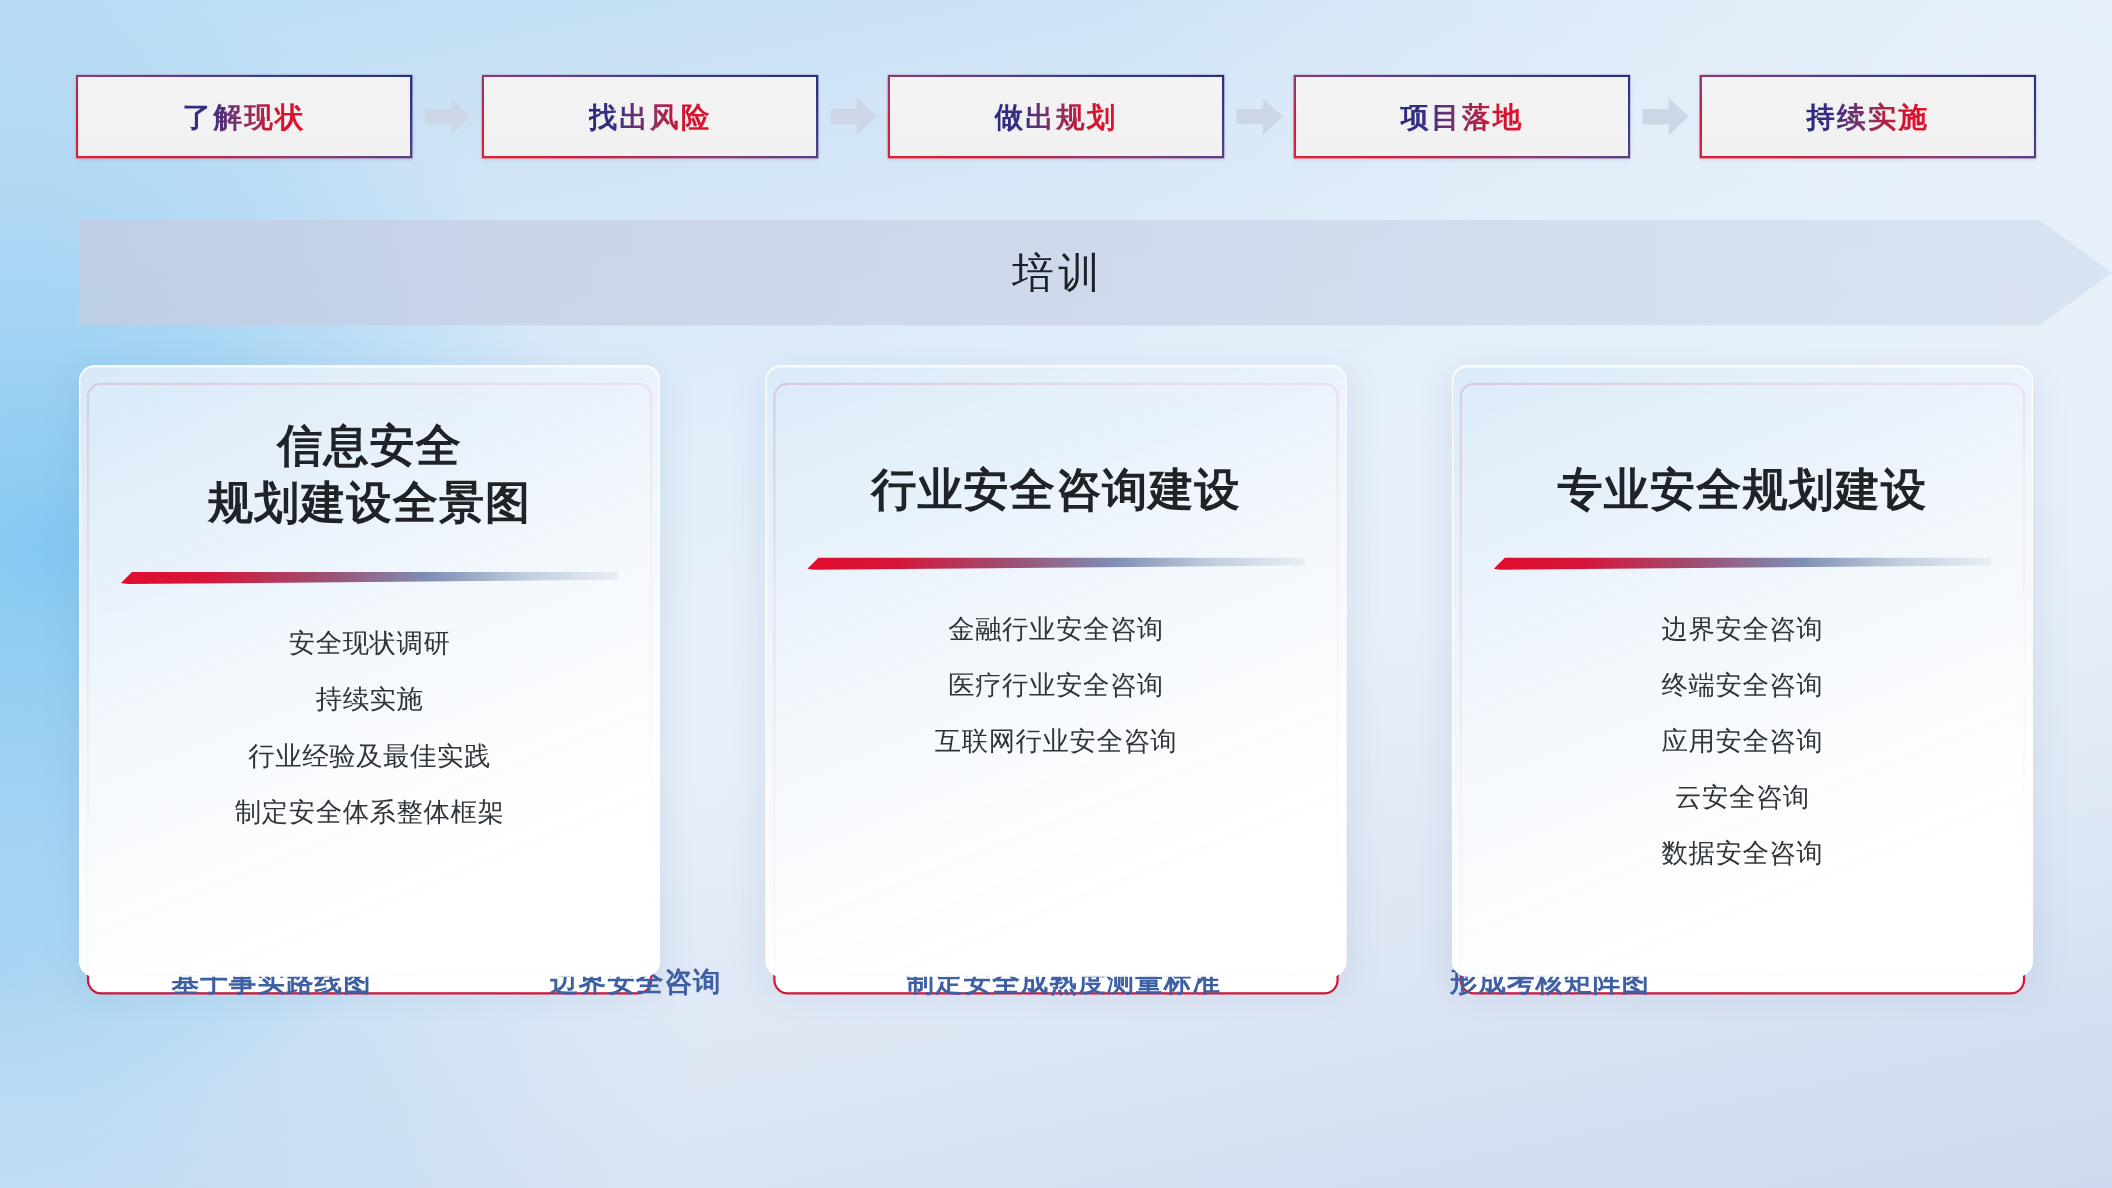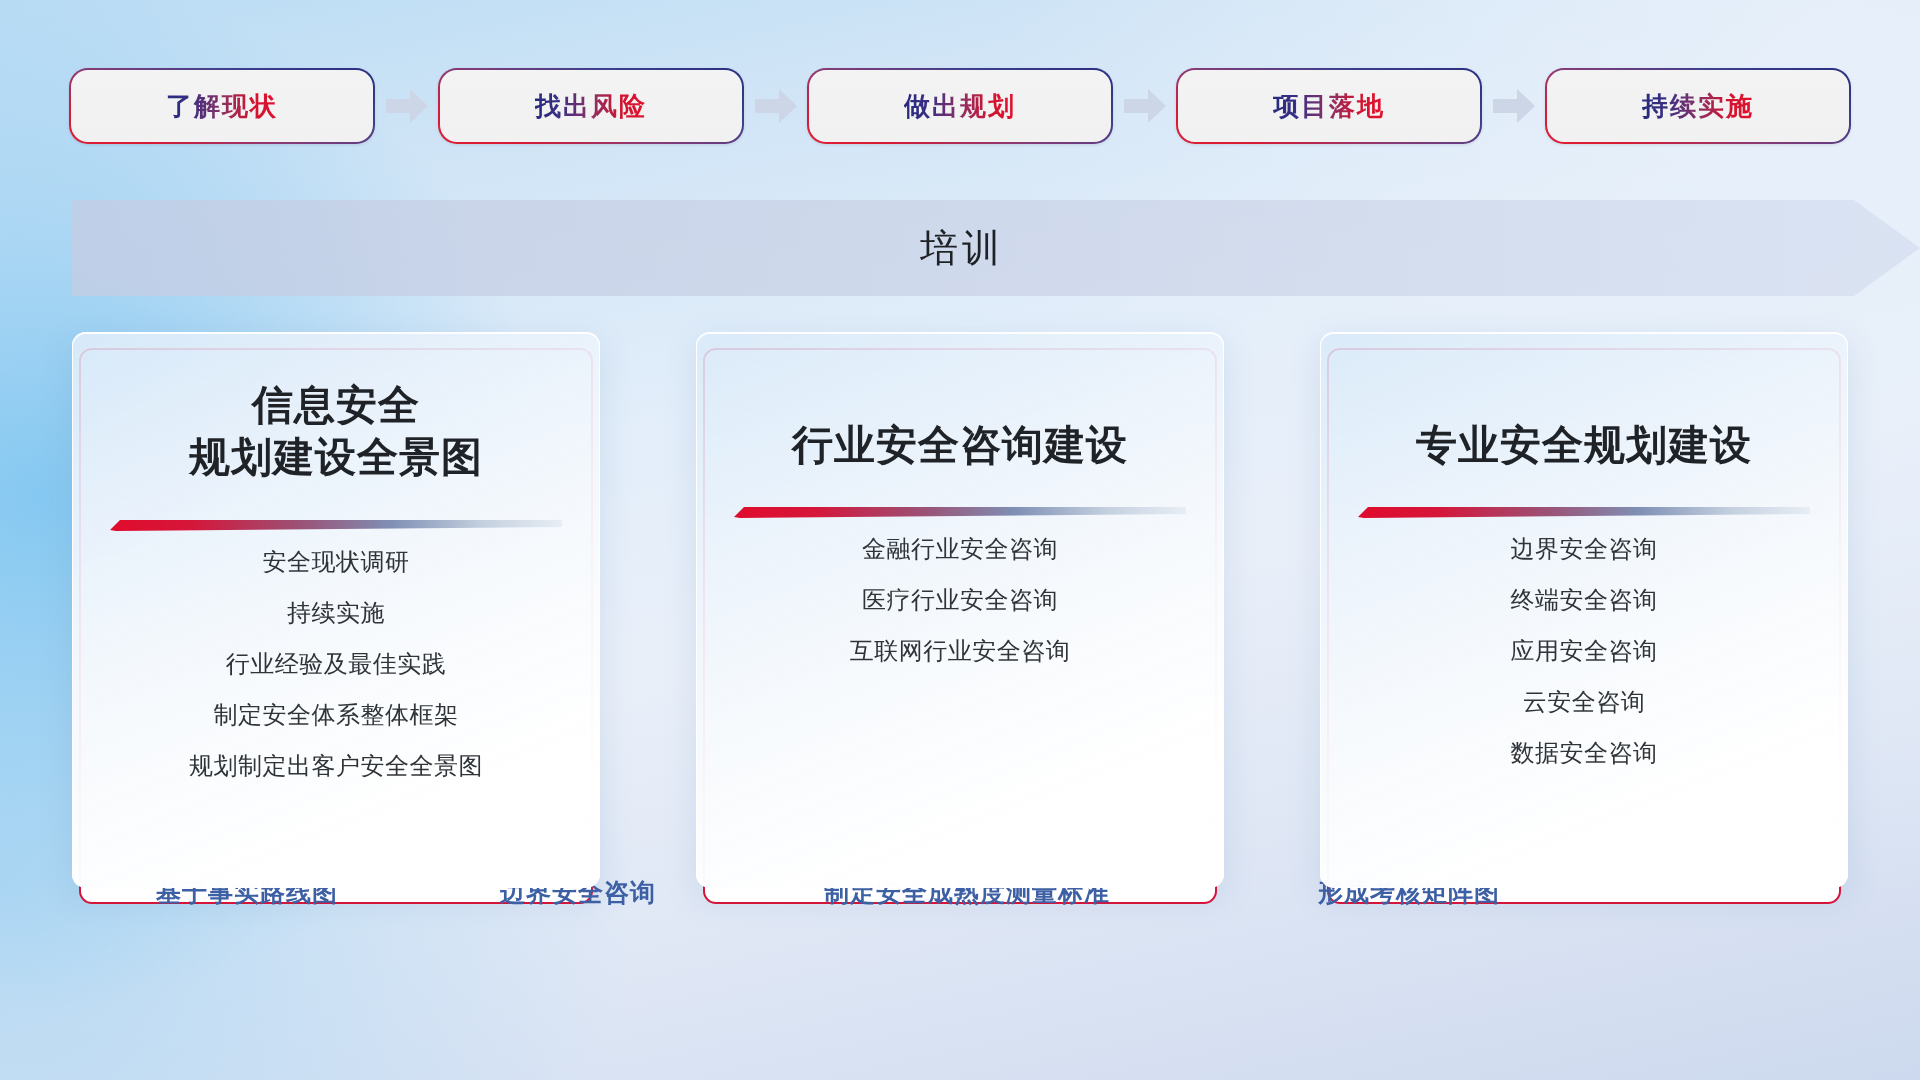"了解现状" .step-box { border-radius: 19px -> 0 }
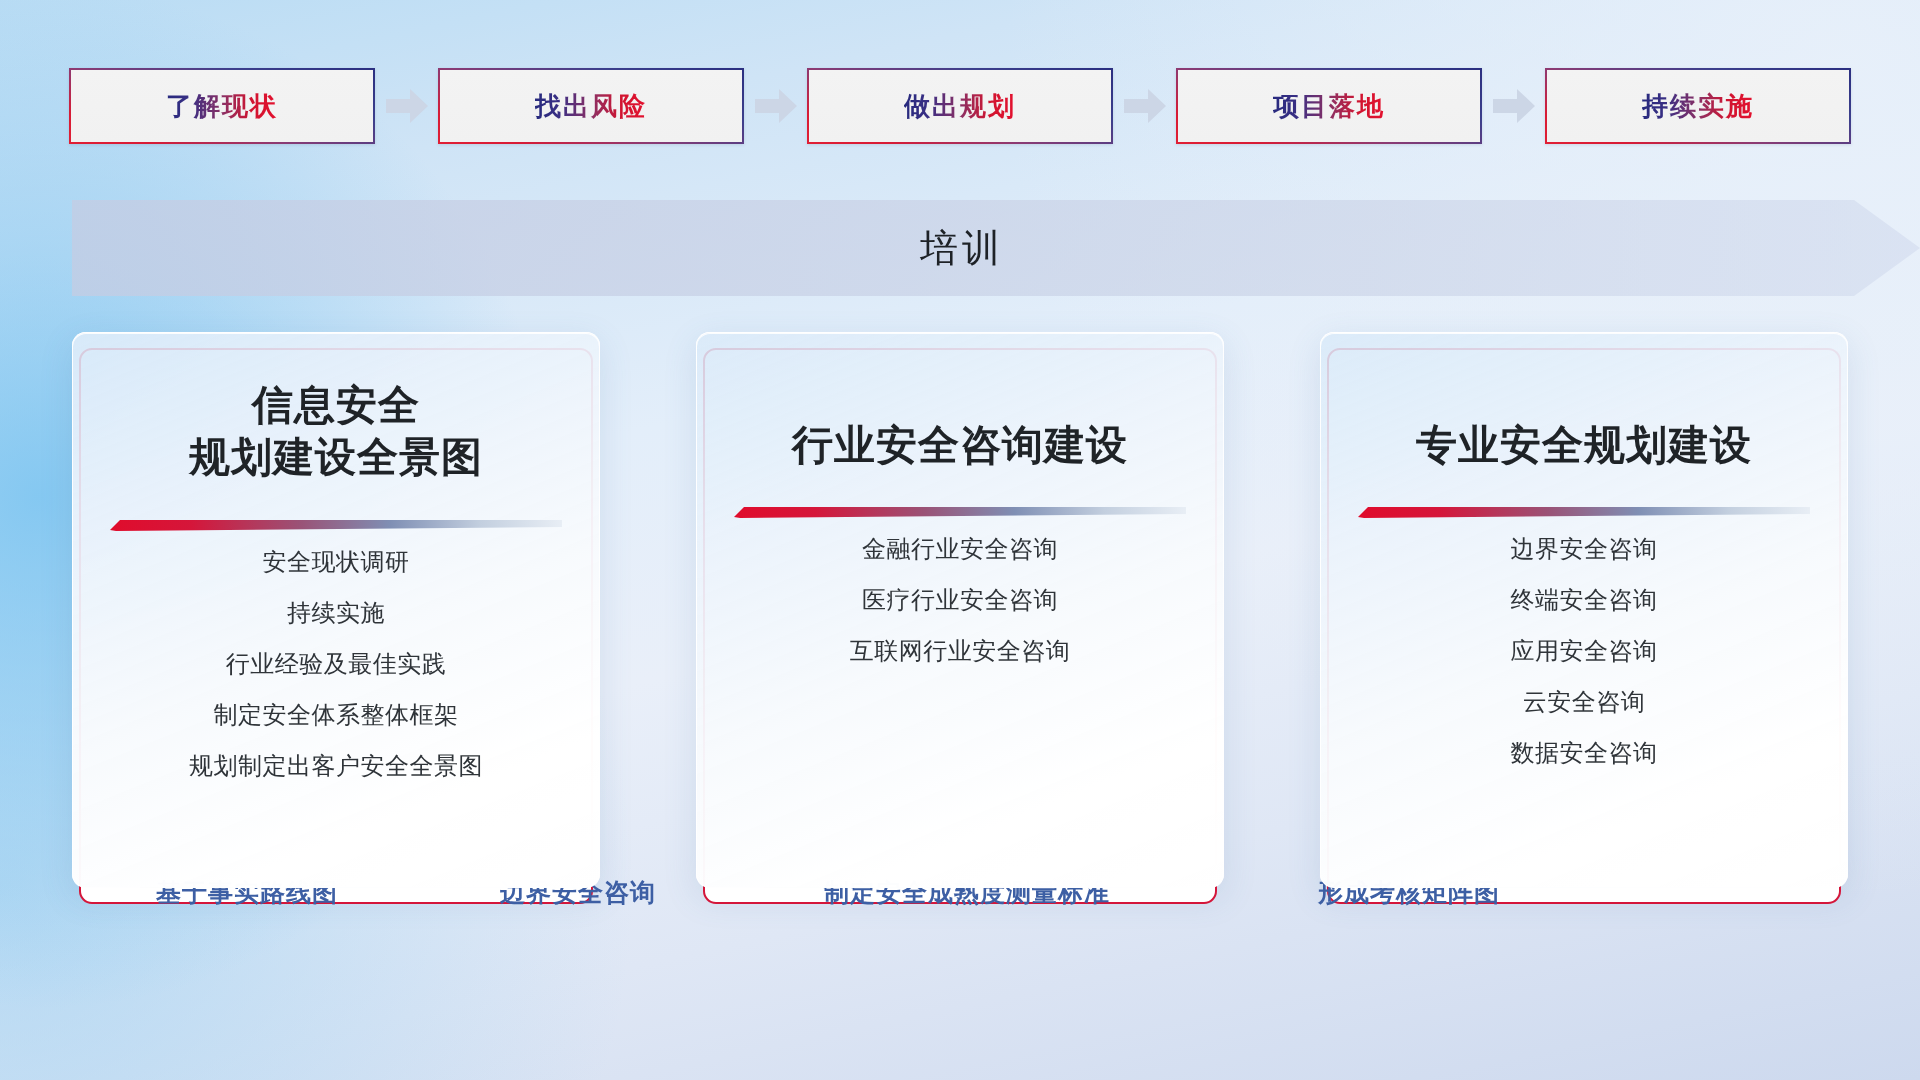"安全现状调研" .card-list { margin-top: none -> 24px }
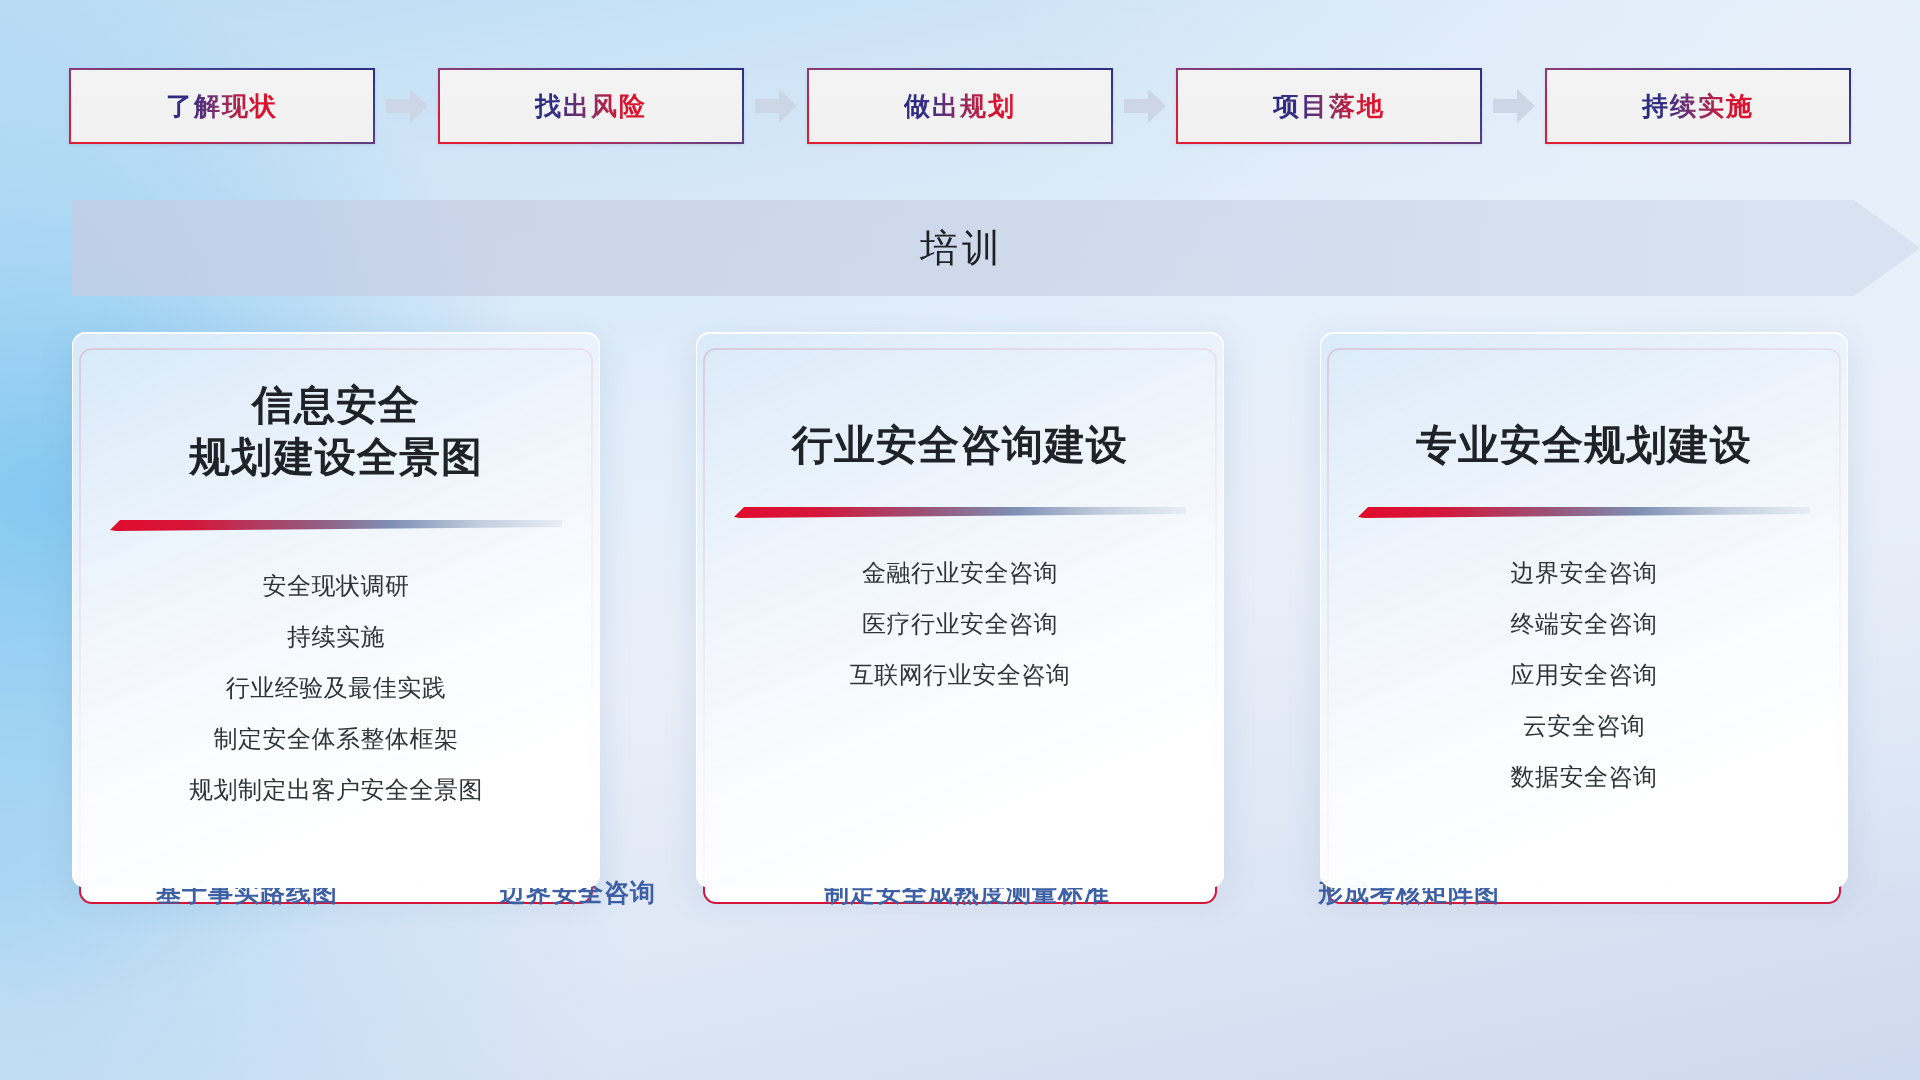"规划制定出客户安全全景图" li { html: <li>规划制定出客户安全全景图</li> -> none }
